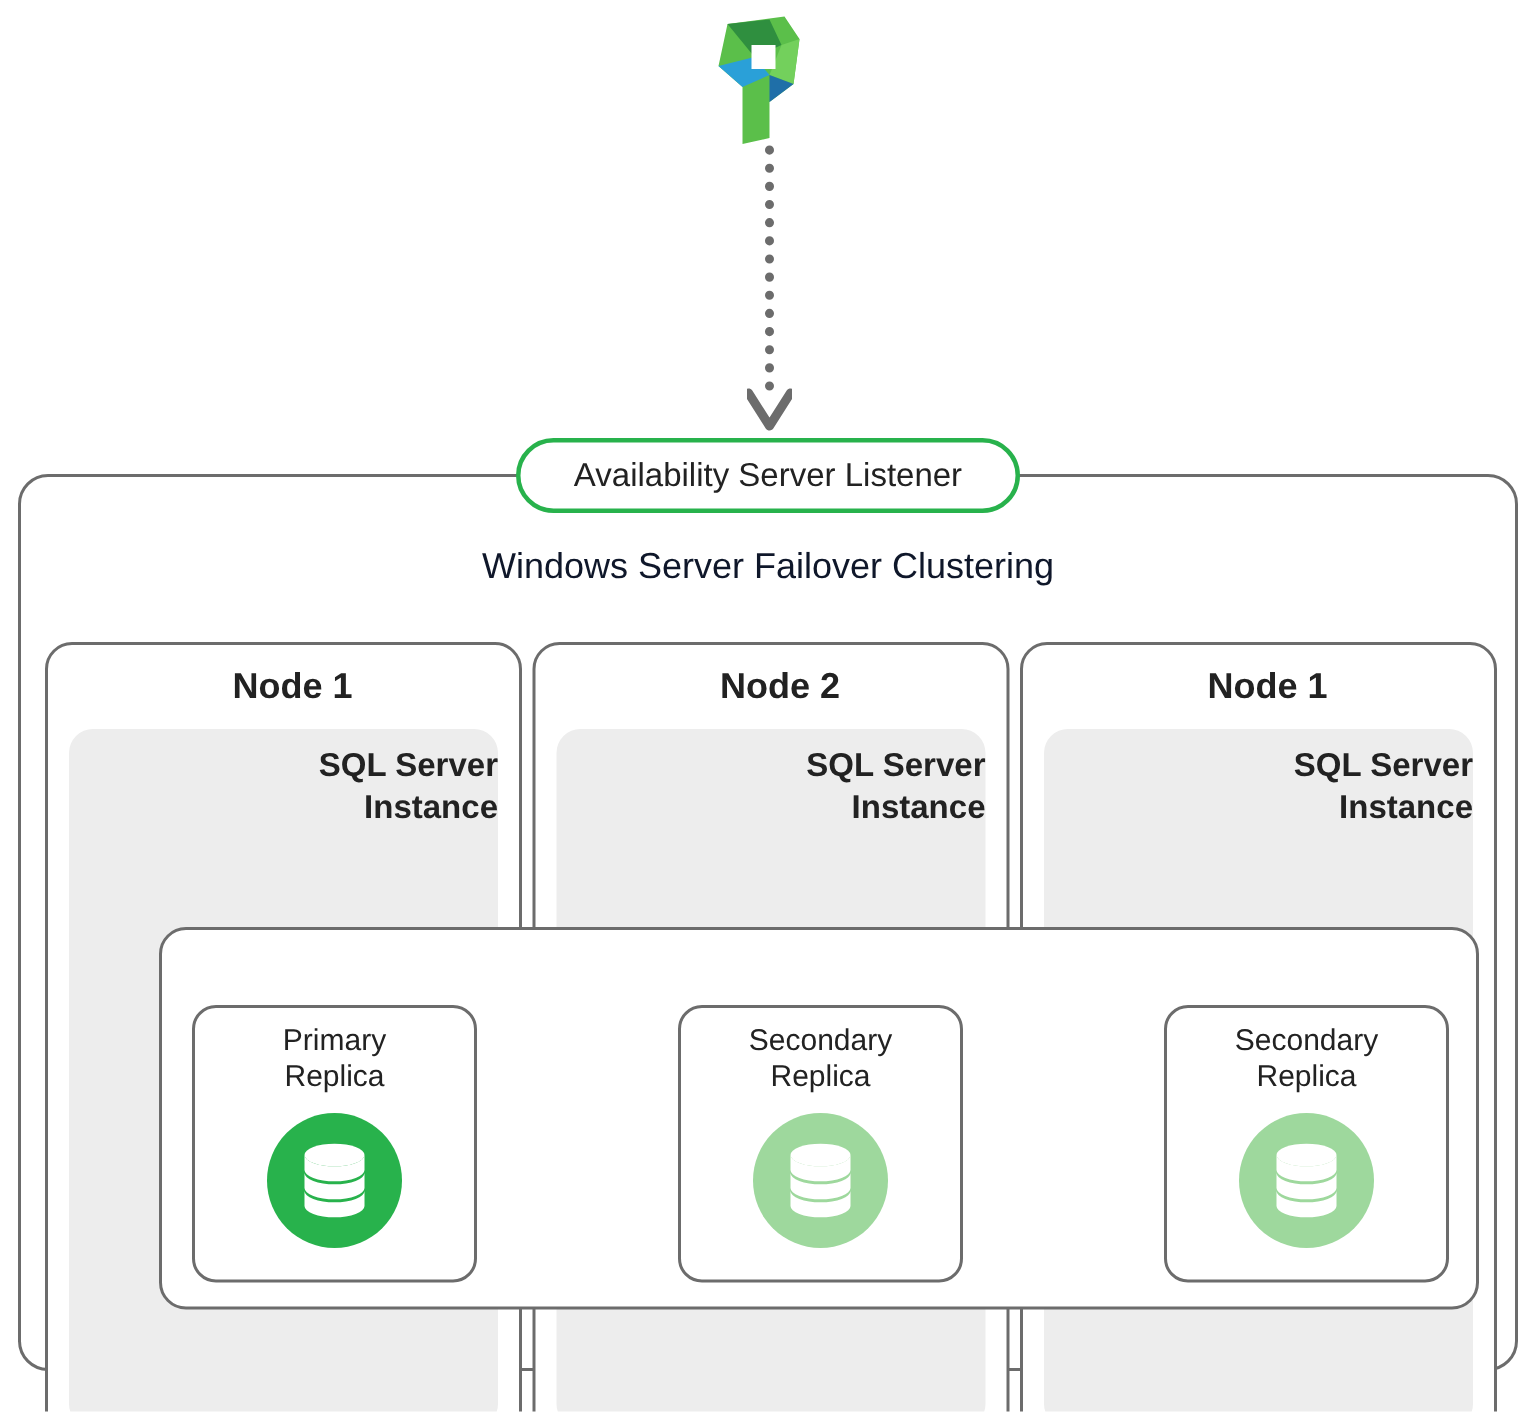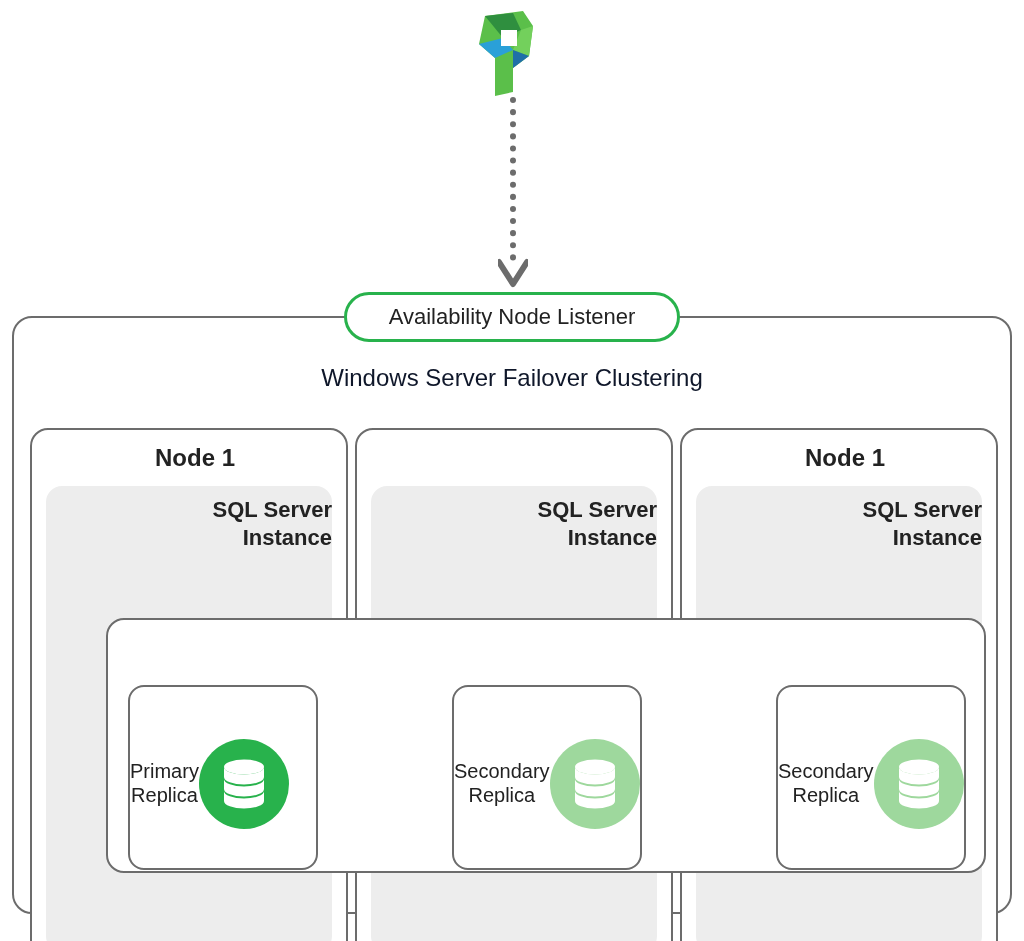"Availability Node Listener" span { text: Node -> Server }
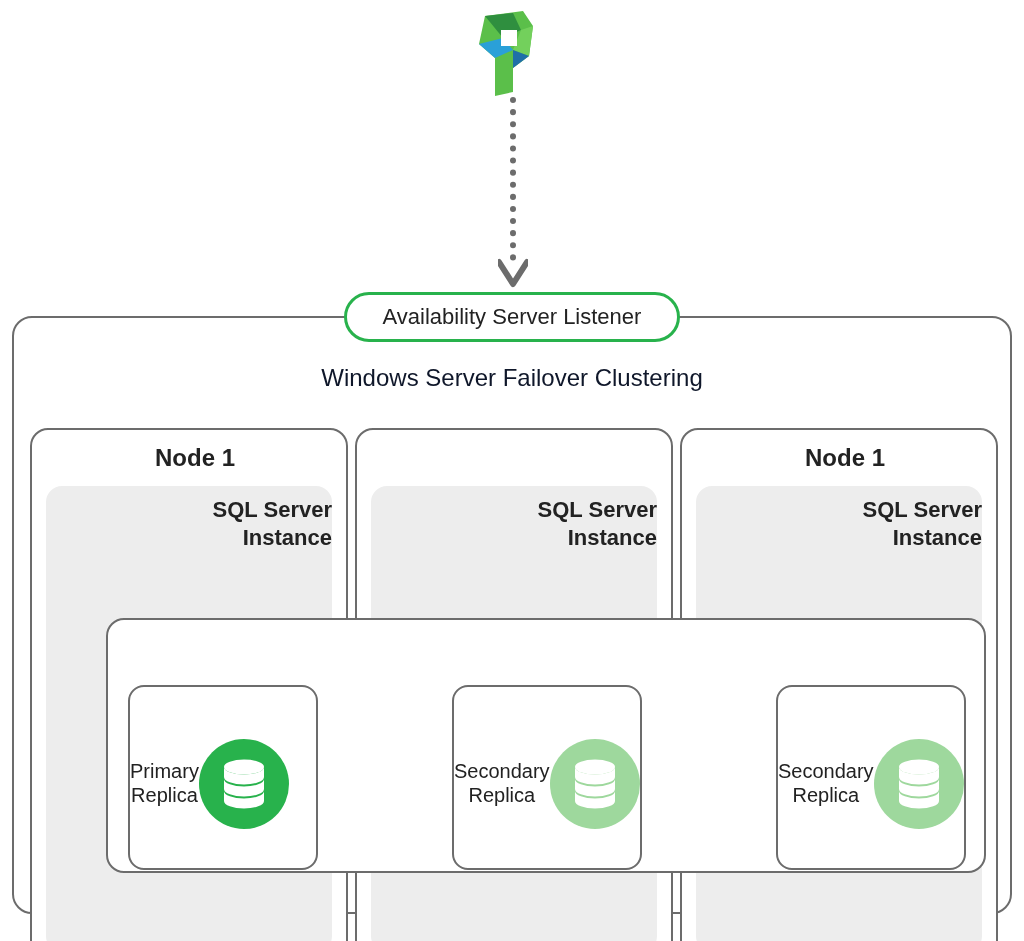"Node 2" div.node-title { html: none -> <div>Node 2</div> }
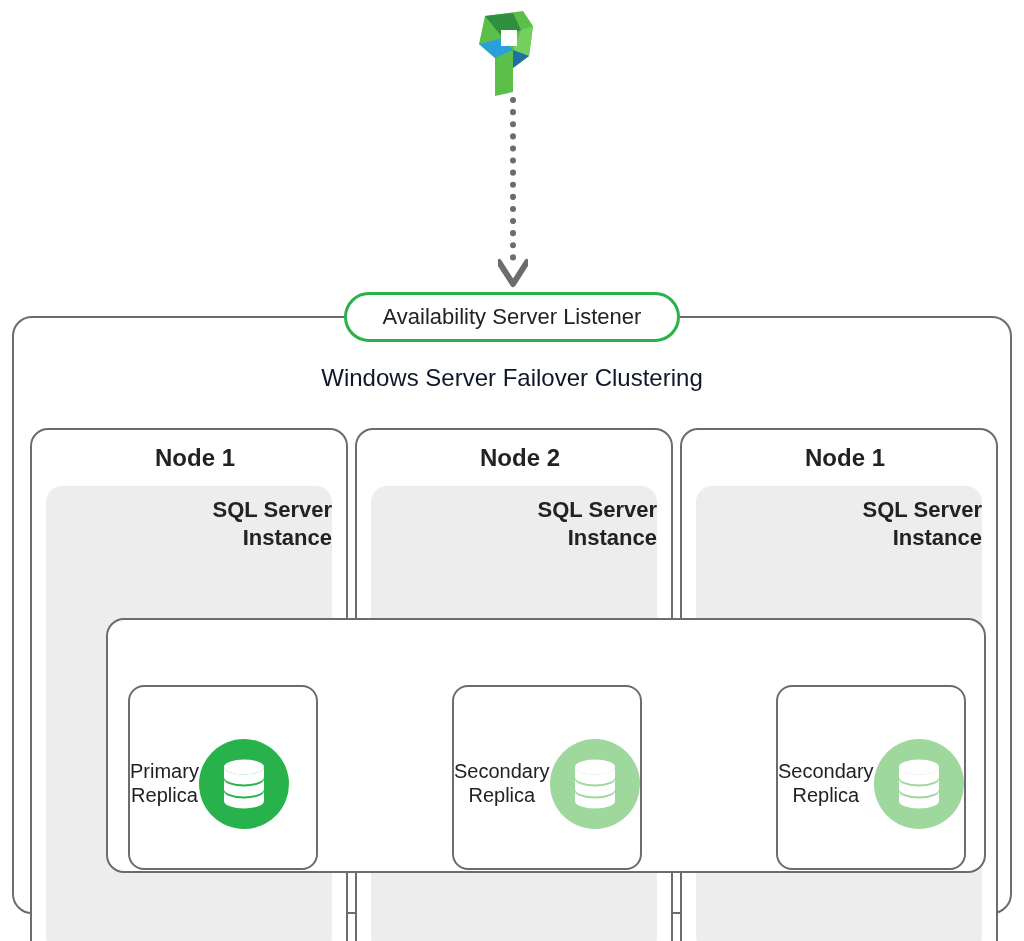"Primary" .replica { flex-direction: row -> column; top: 65px -> 50px }
